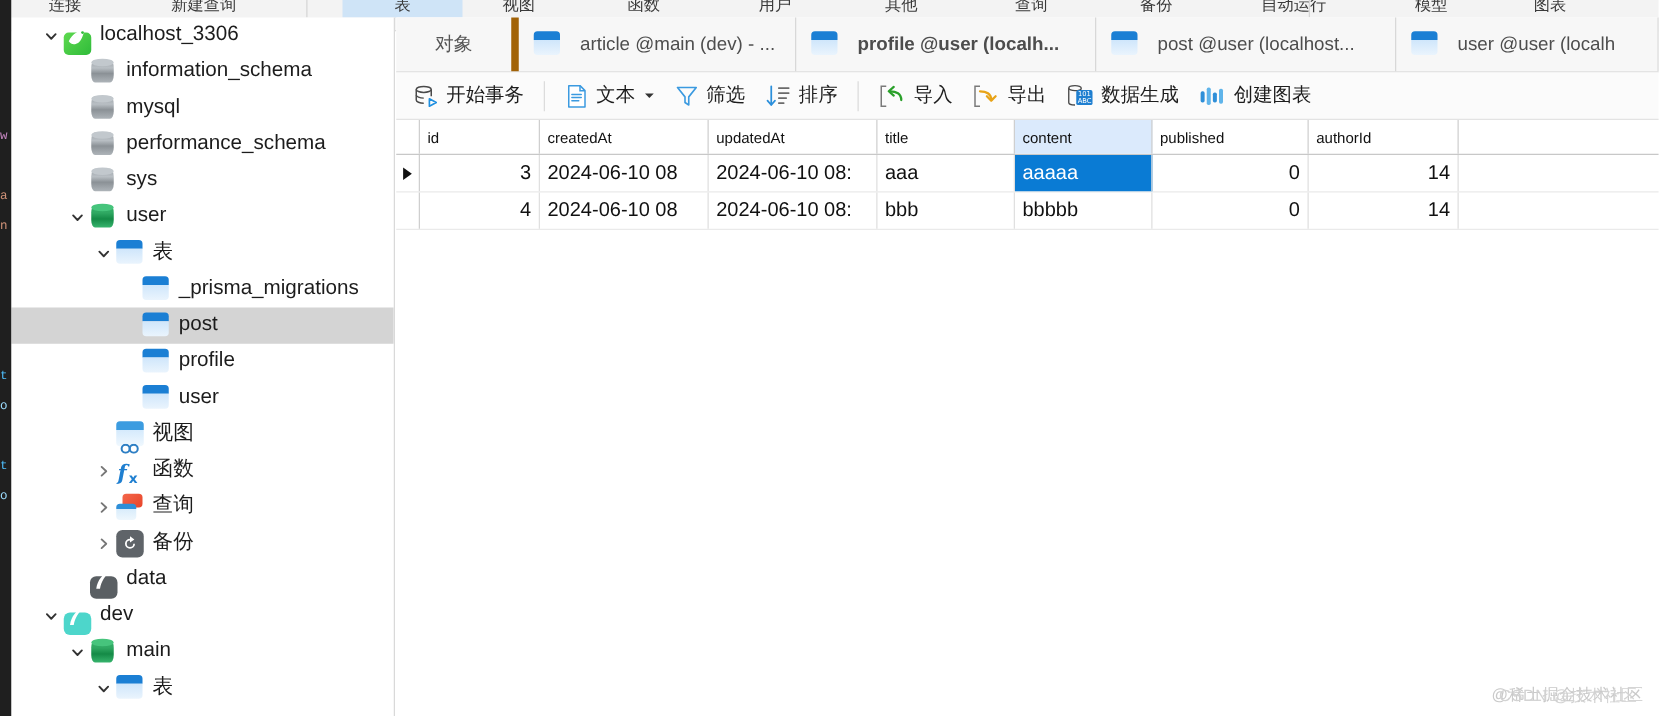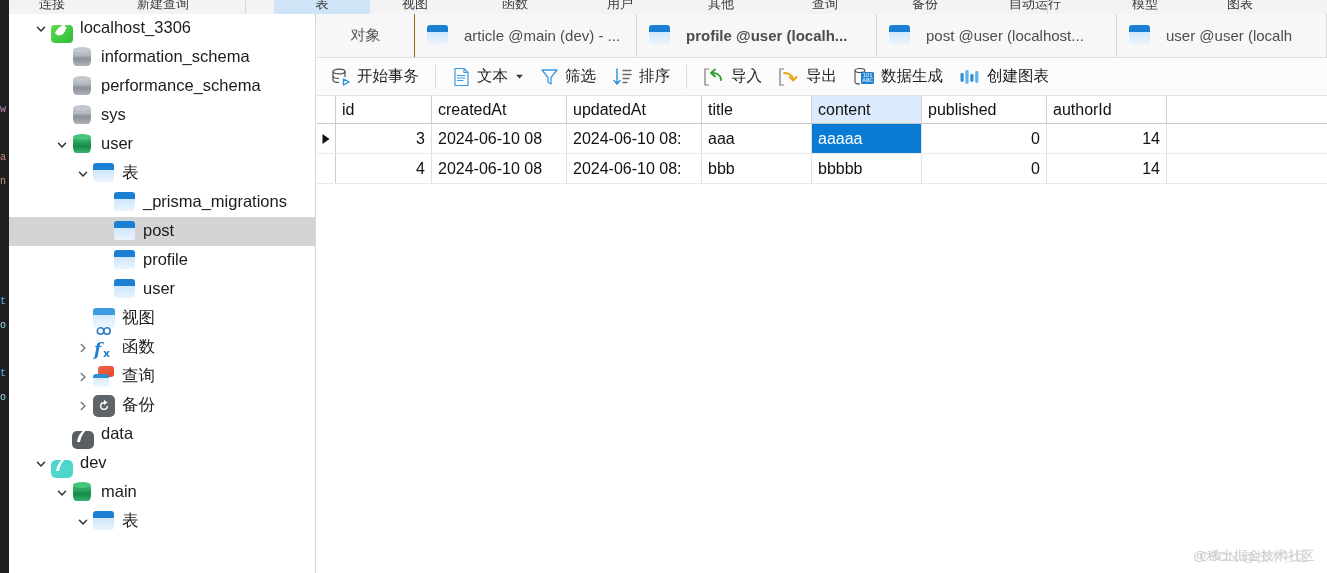"对象" .tab-objects { border-right: 1px solid #a16207 -> 6px solid #a16207 }
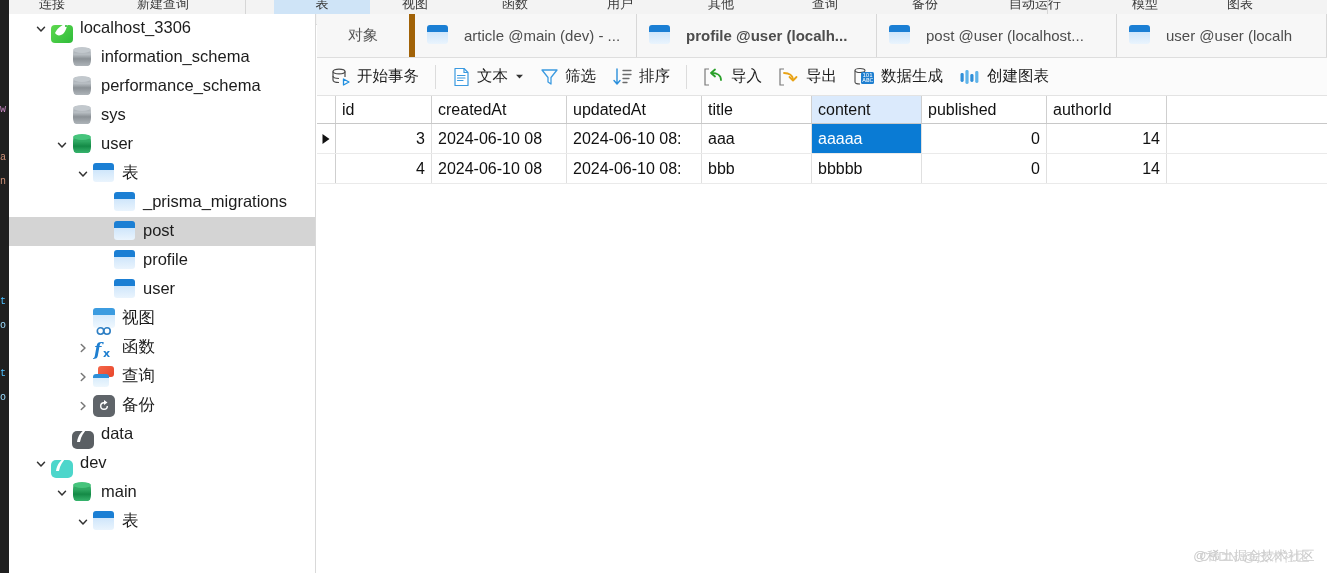"mysql" div.tree-row { html: none -> <div> <span></span> <span></span> <span><span><span></span><span></span></span></span> <span>mysql</span> </div> }
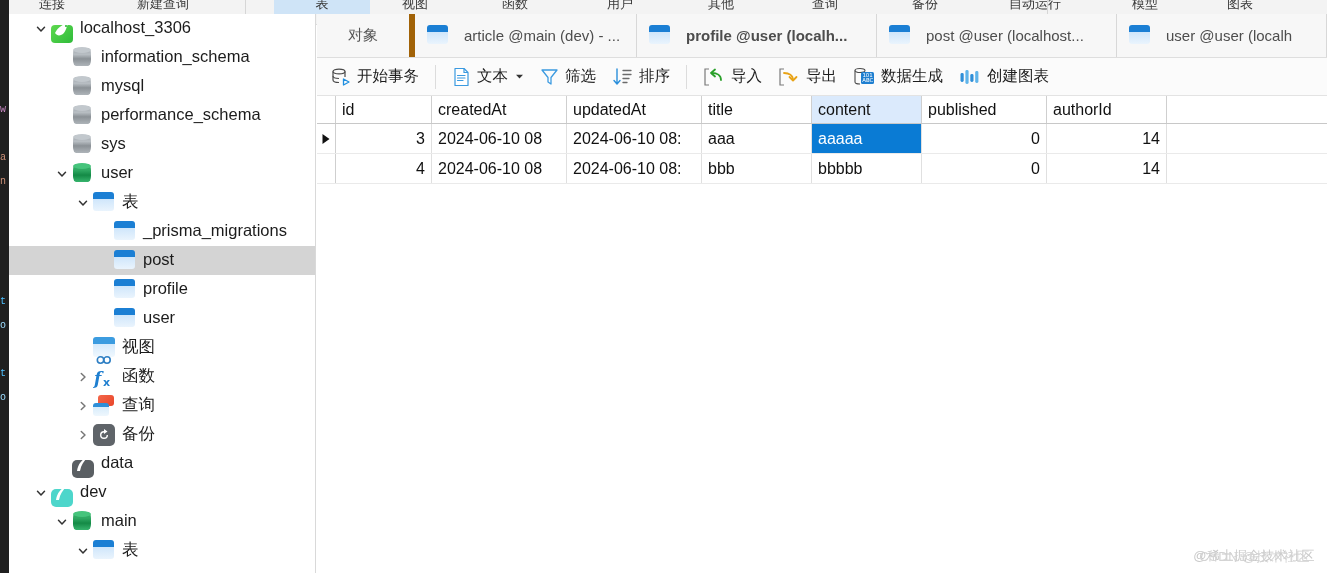"id" .ghead .gcell { font-size: 16px -> 12px }
